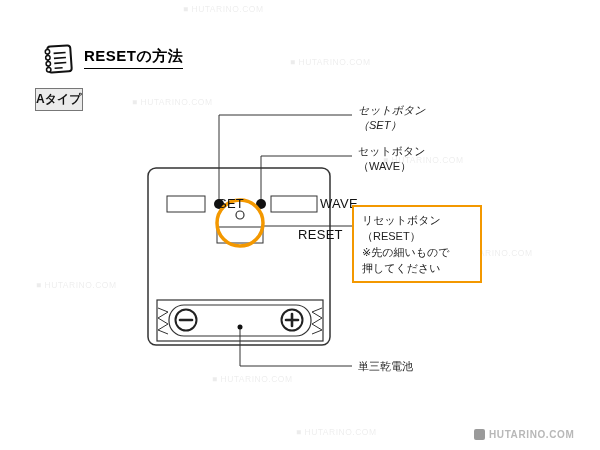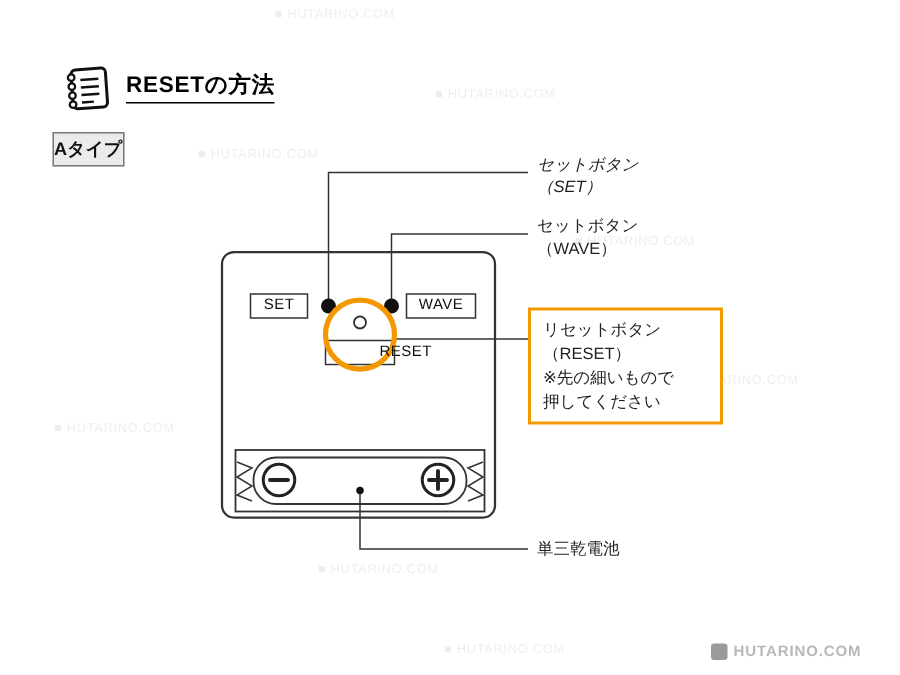"SET" .box-label { font-size: 10px -> 13px; margin-left: none -> 45px }
